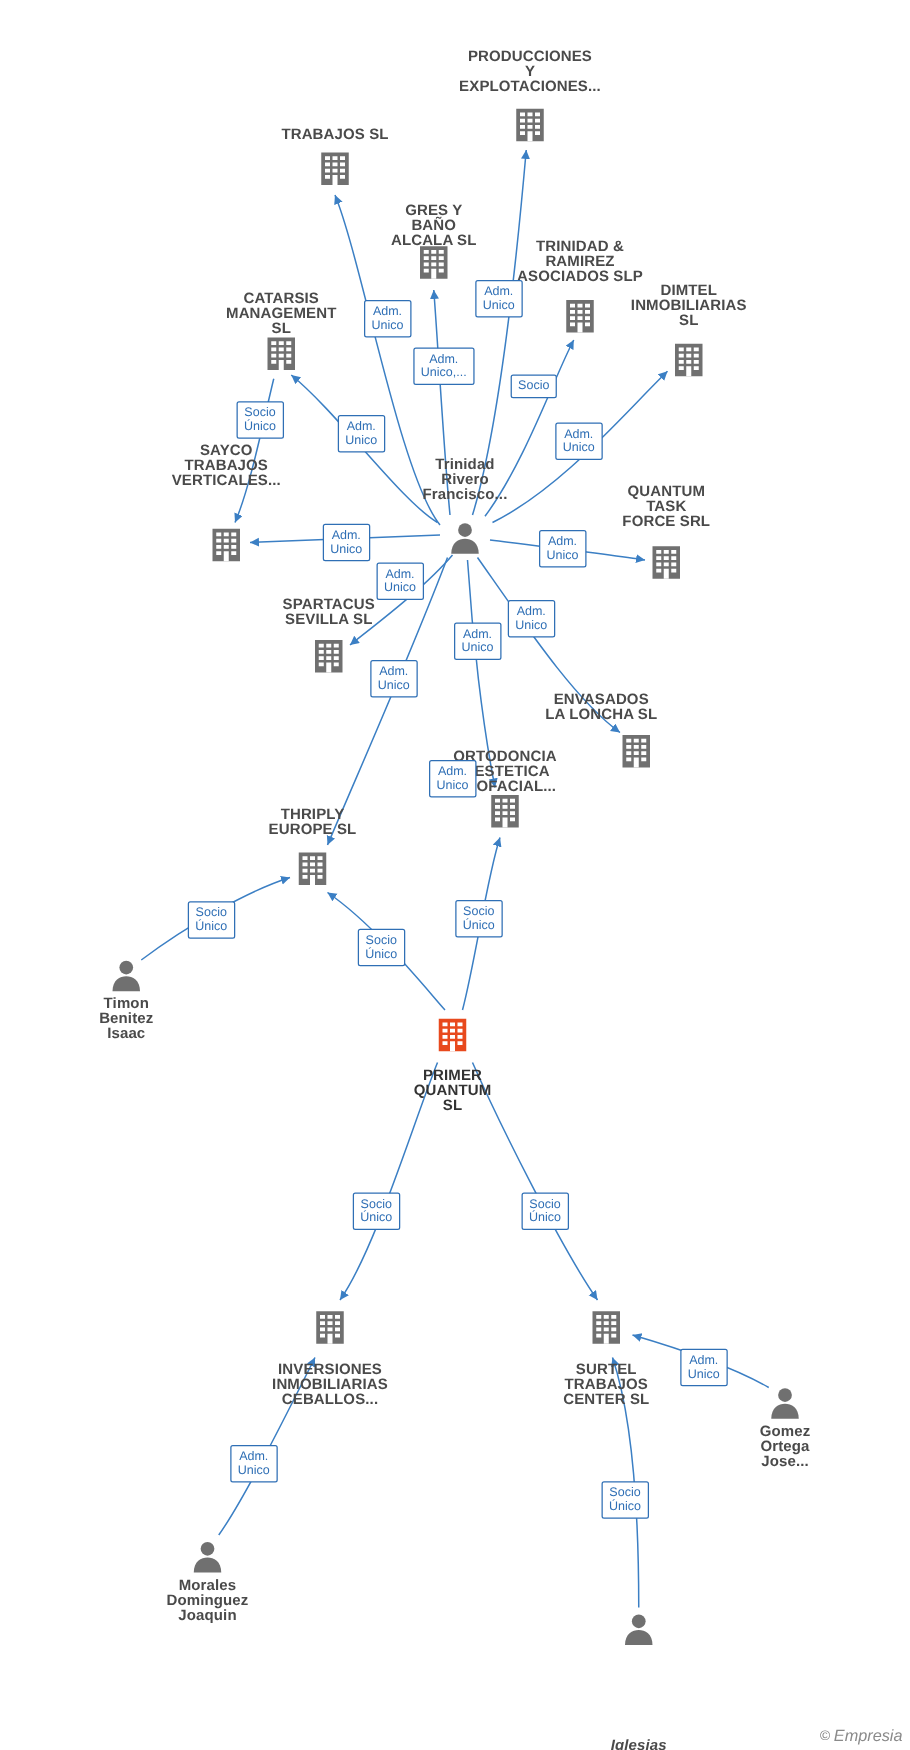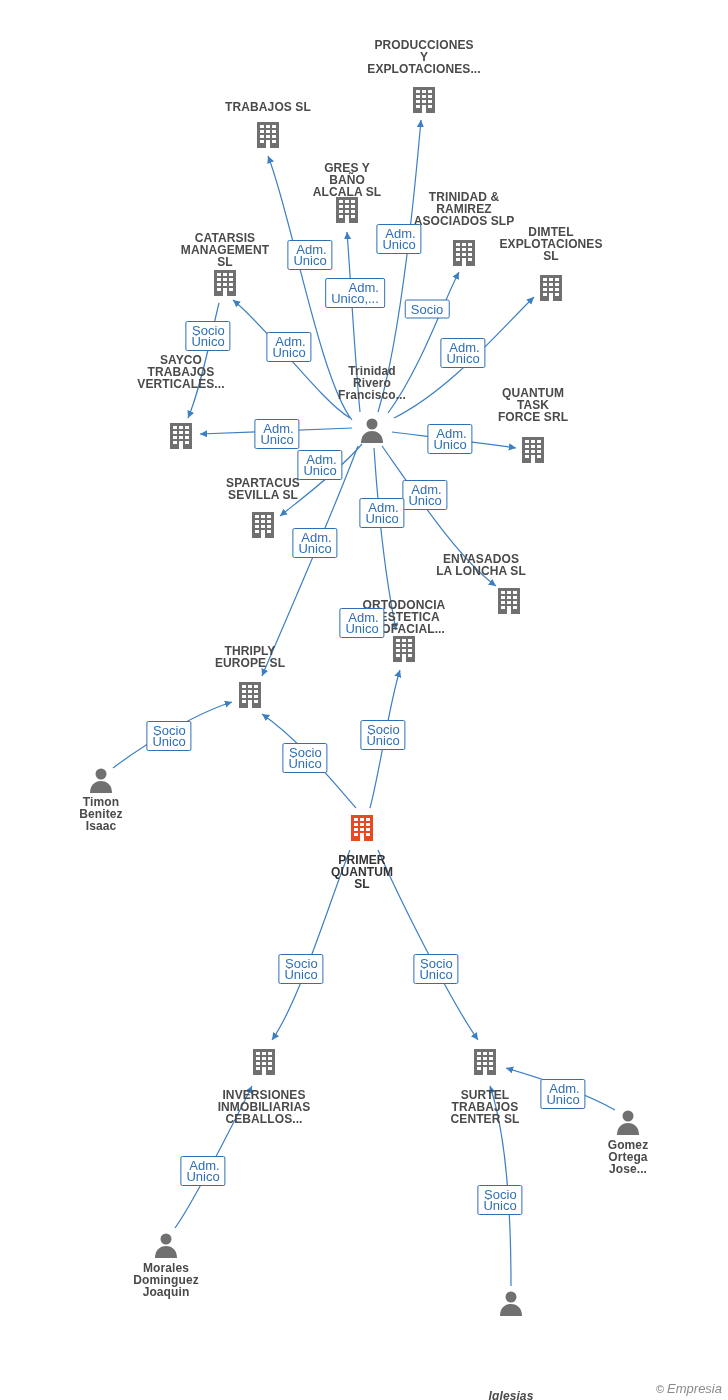"Adm." .badge { font-size: 13px -> 10px; text-align: right -> center }
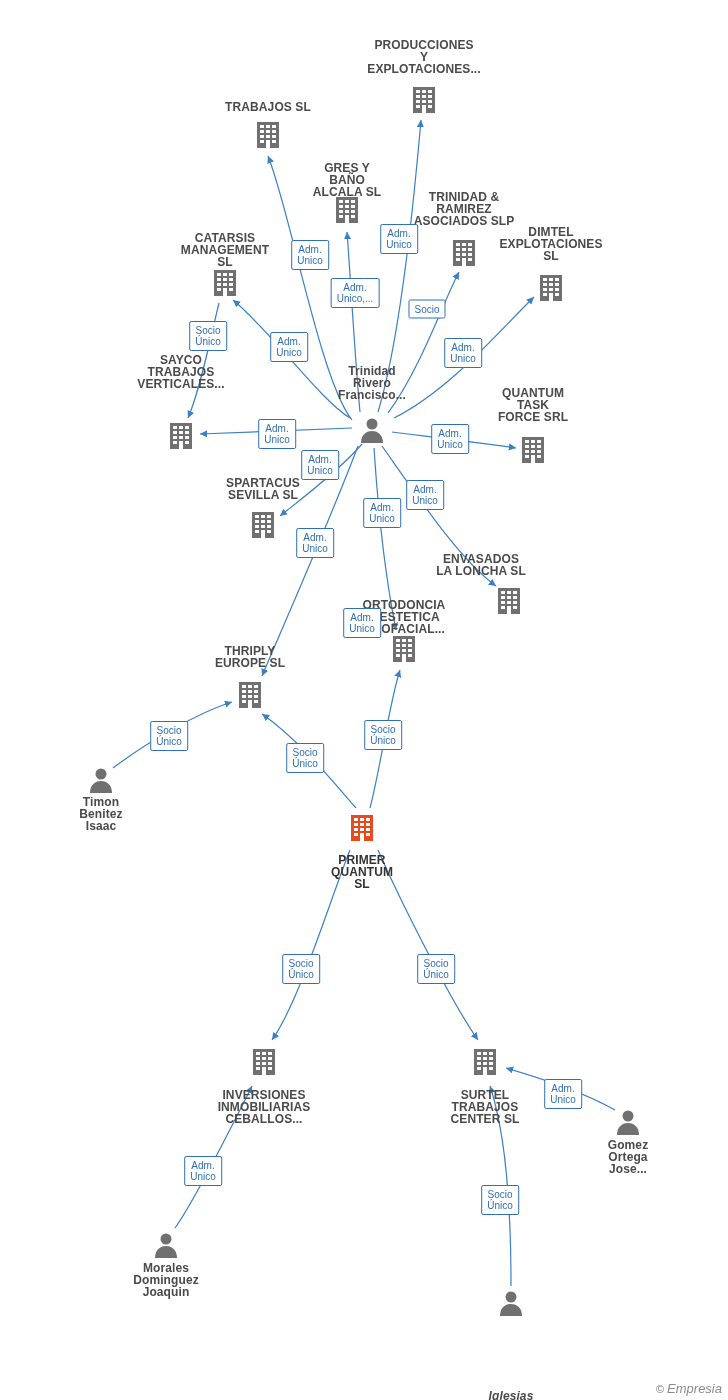"DIMTEL" span.label { text: EXPLOTACIONES -> INMOBILIARIAS }
